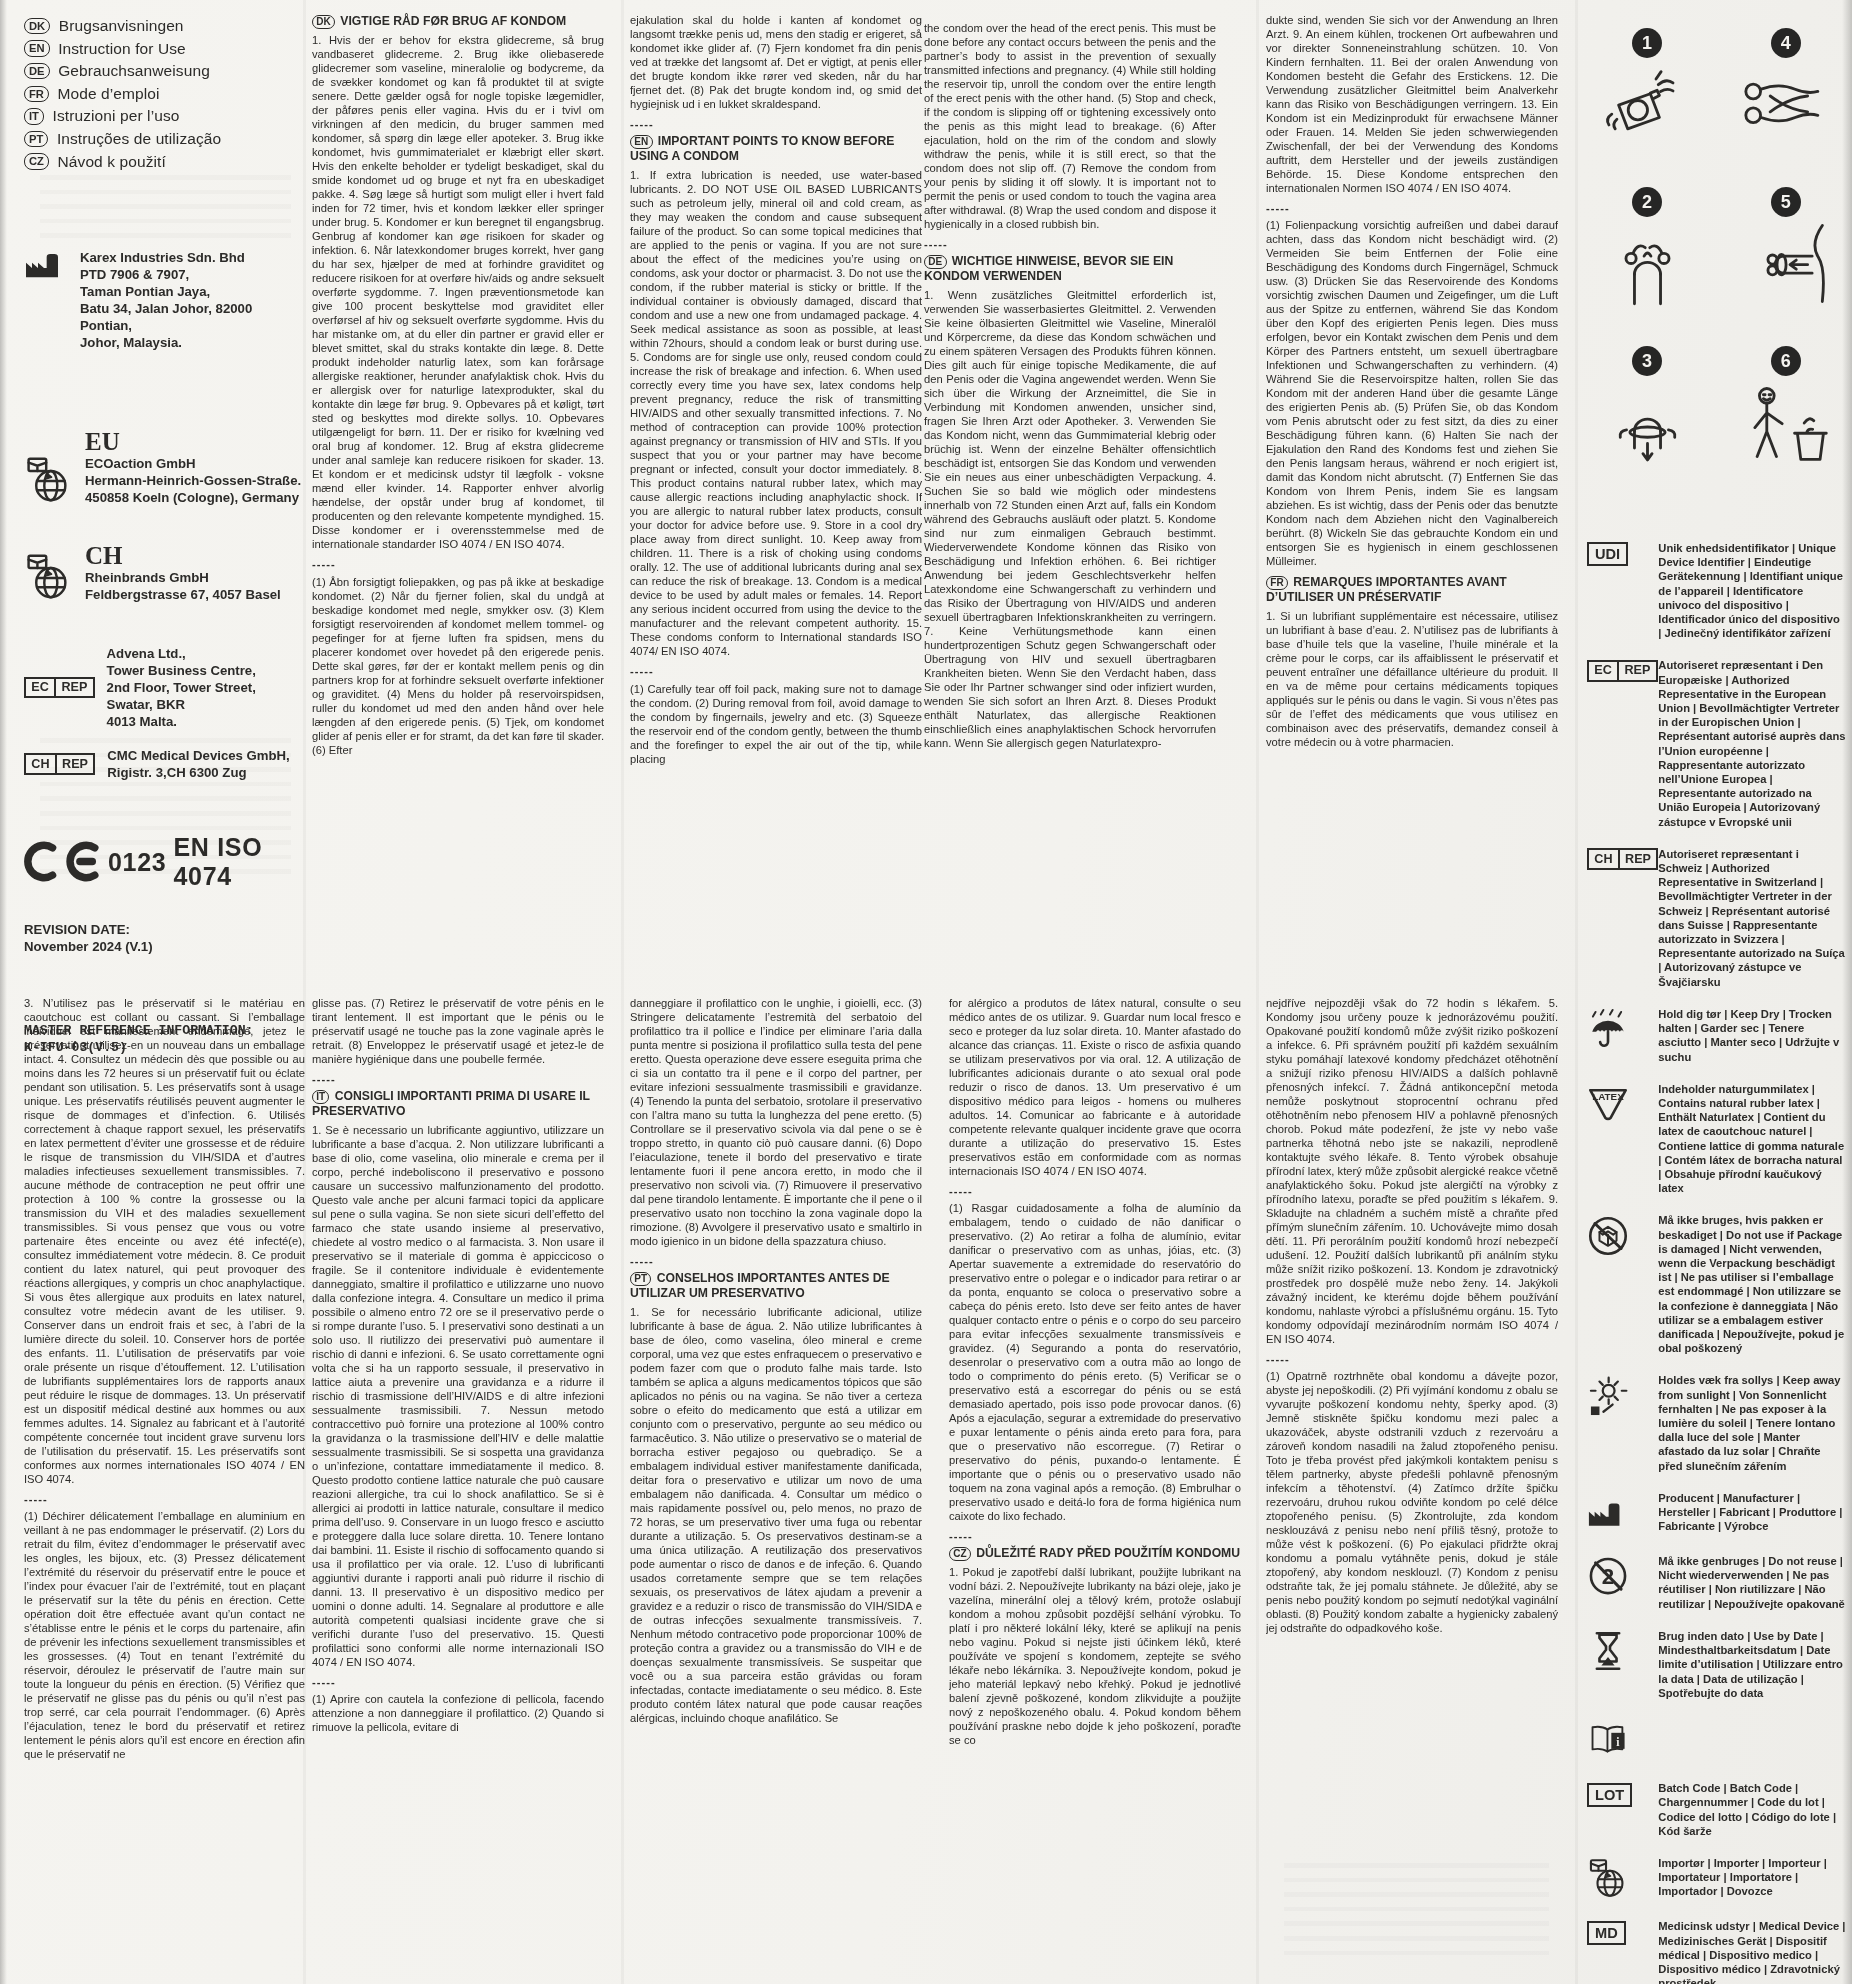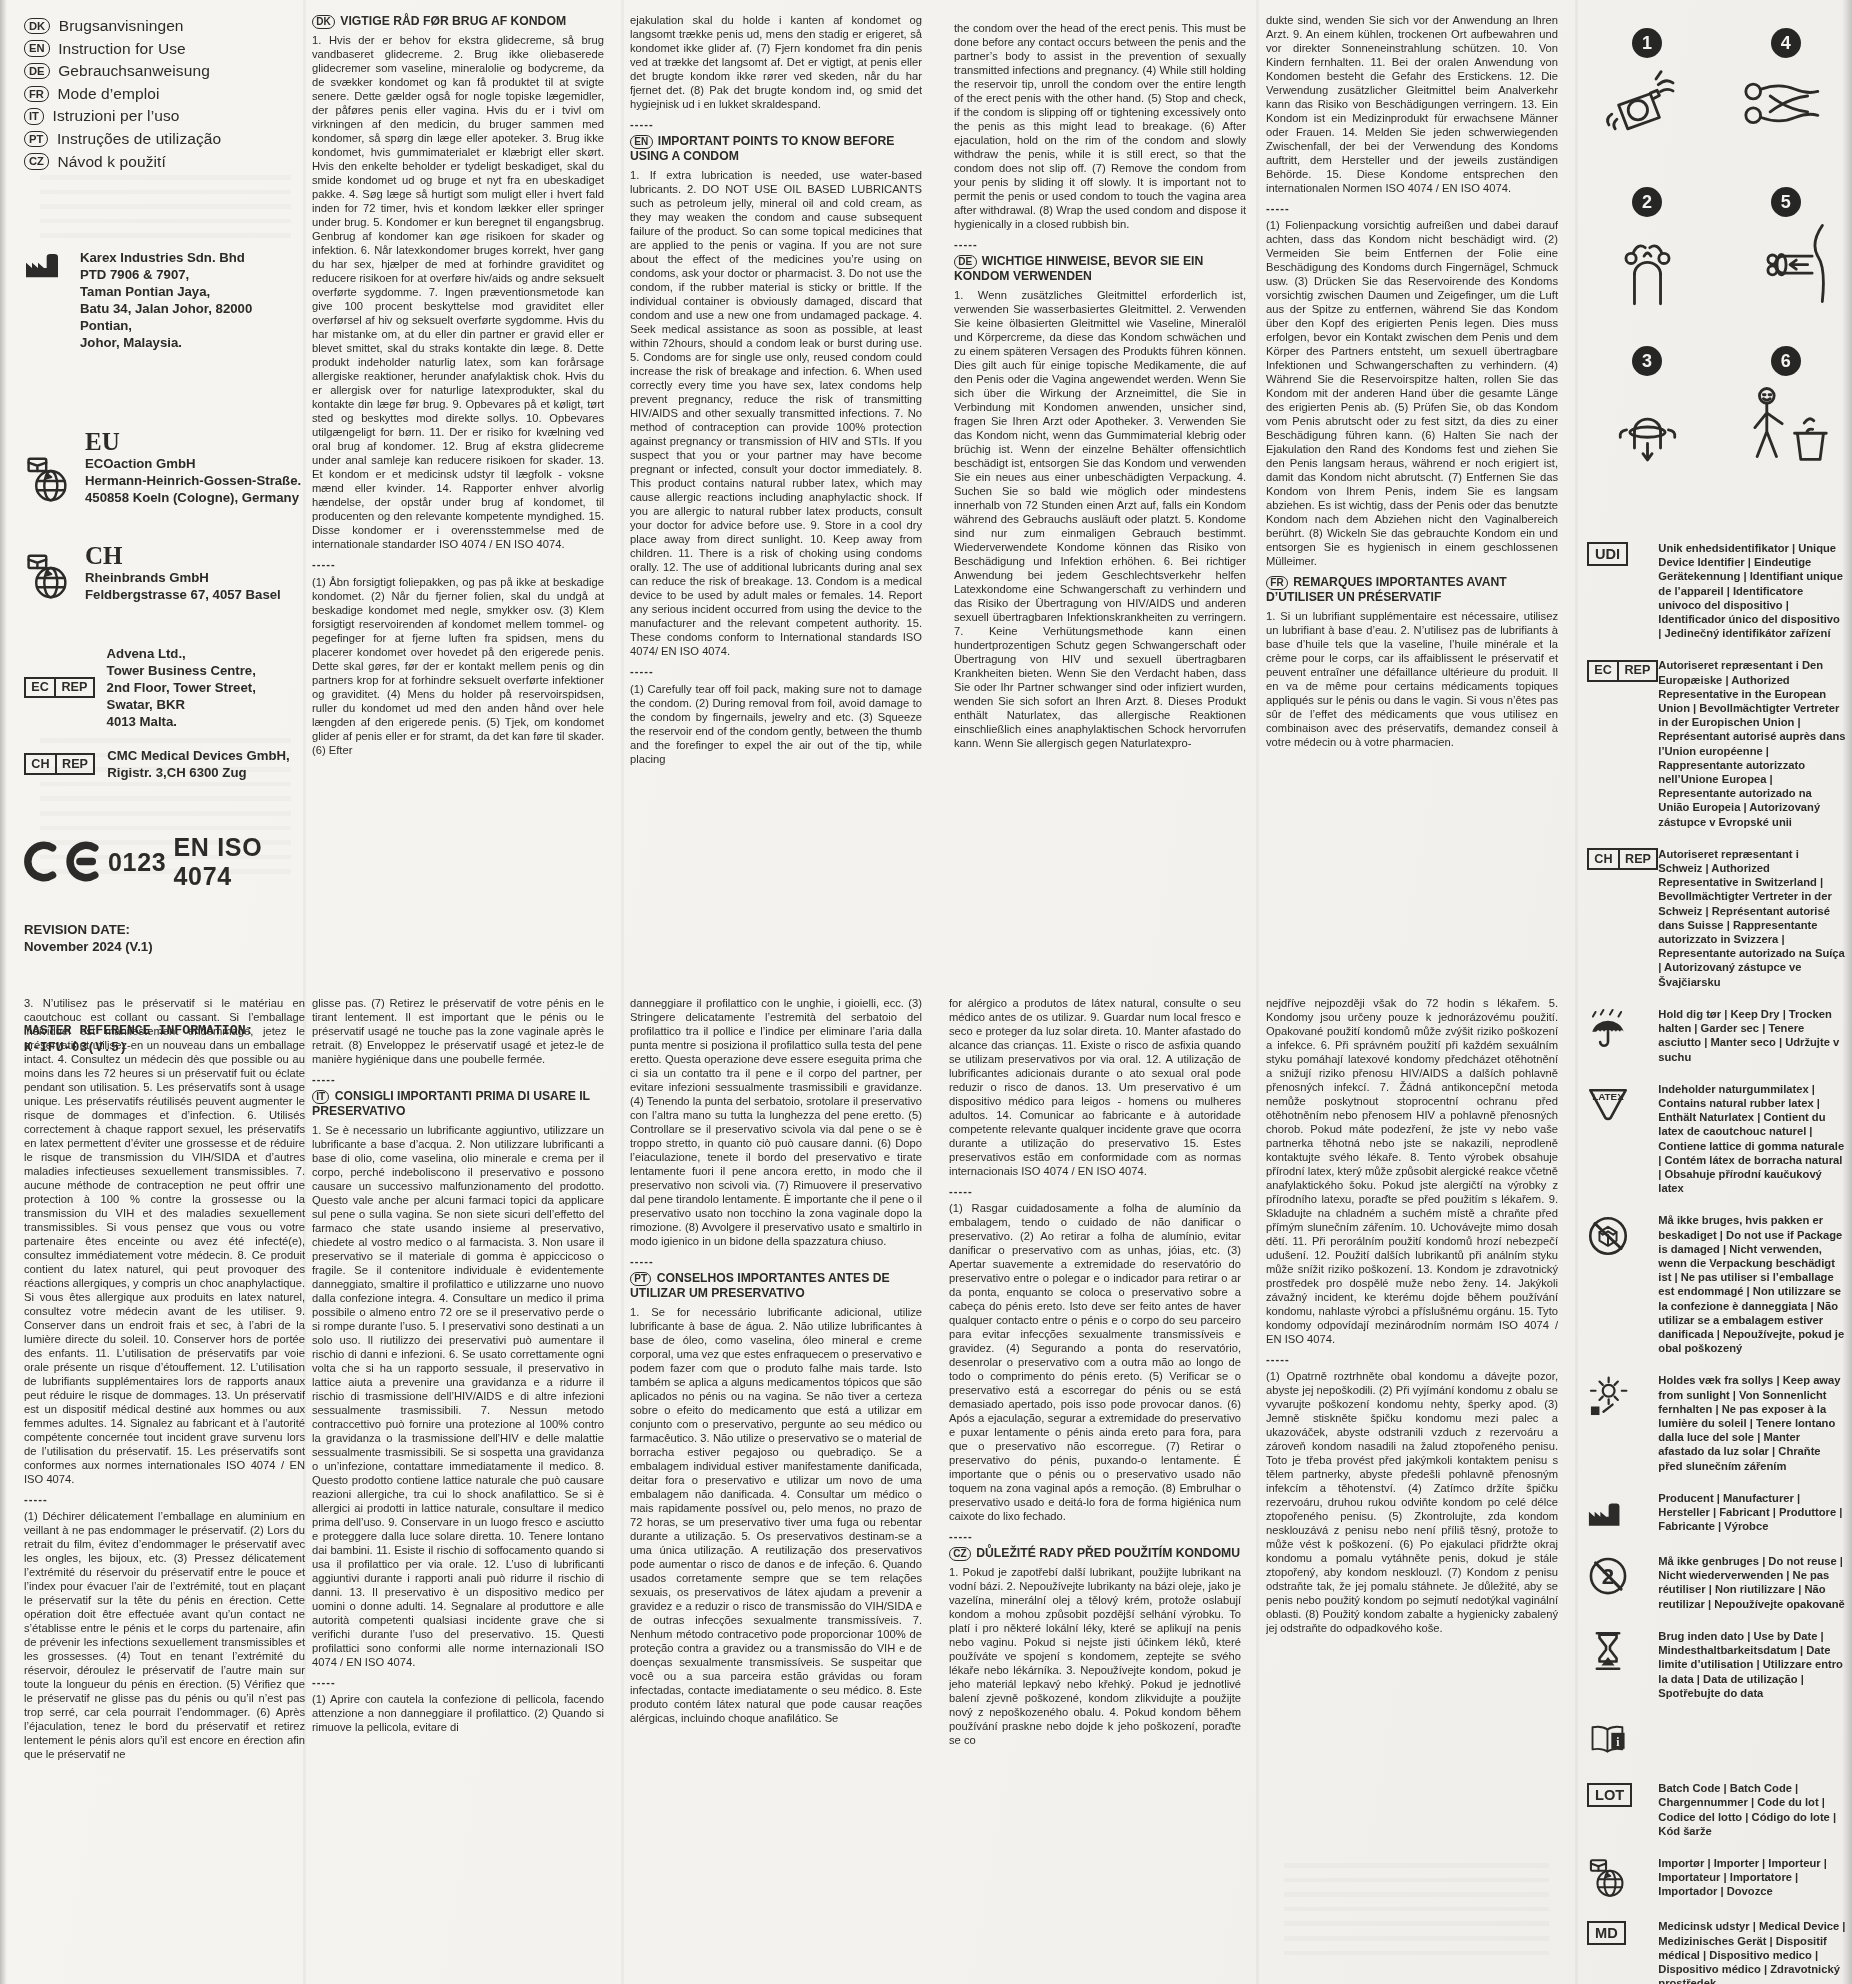"the condom over the head" section.text-col { left: 954px -> 924px }
